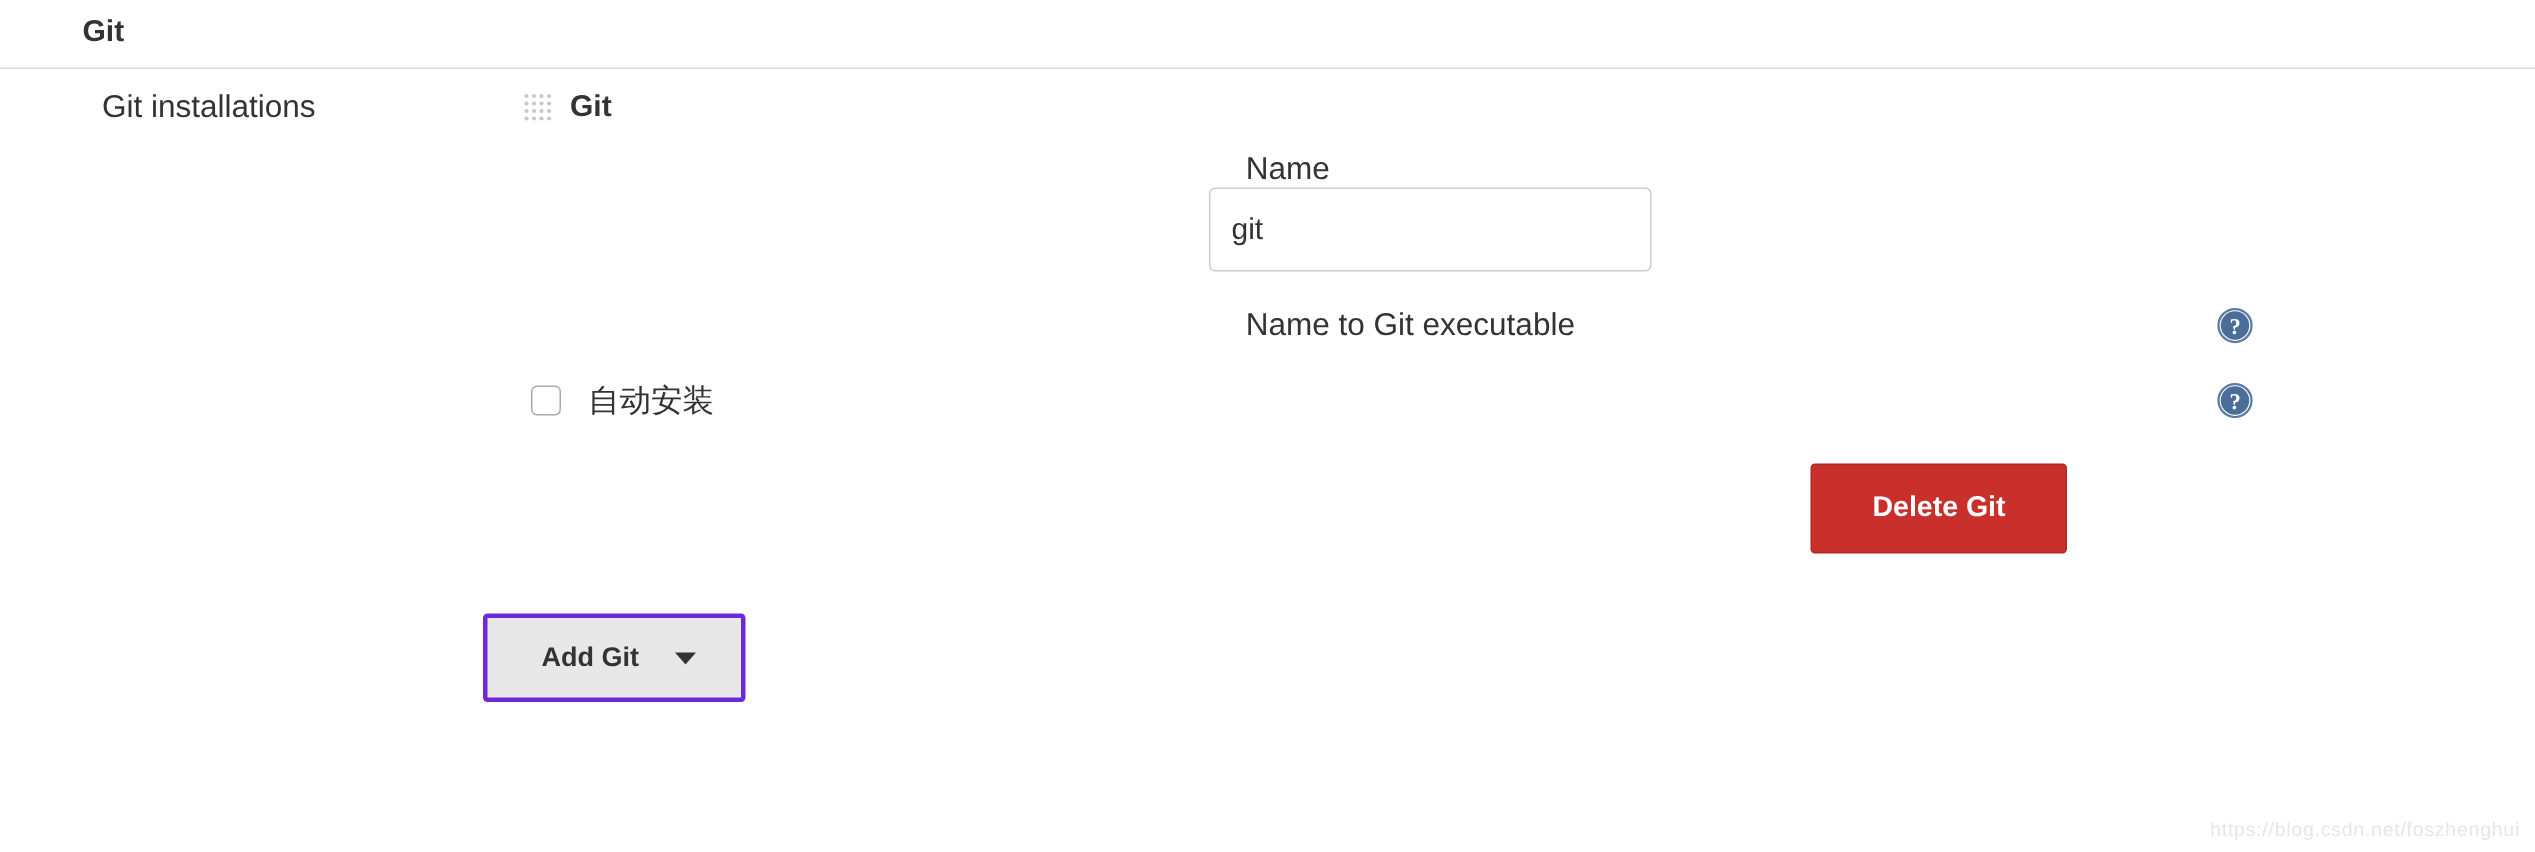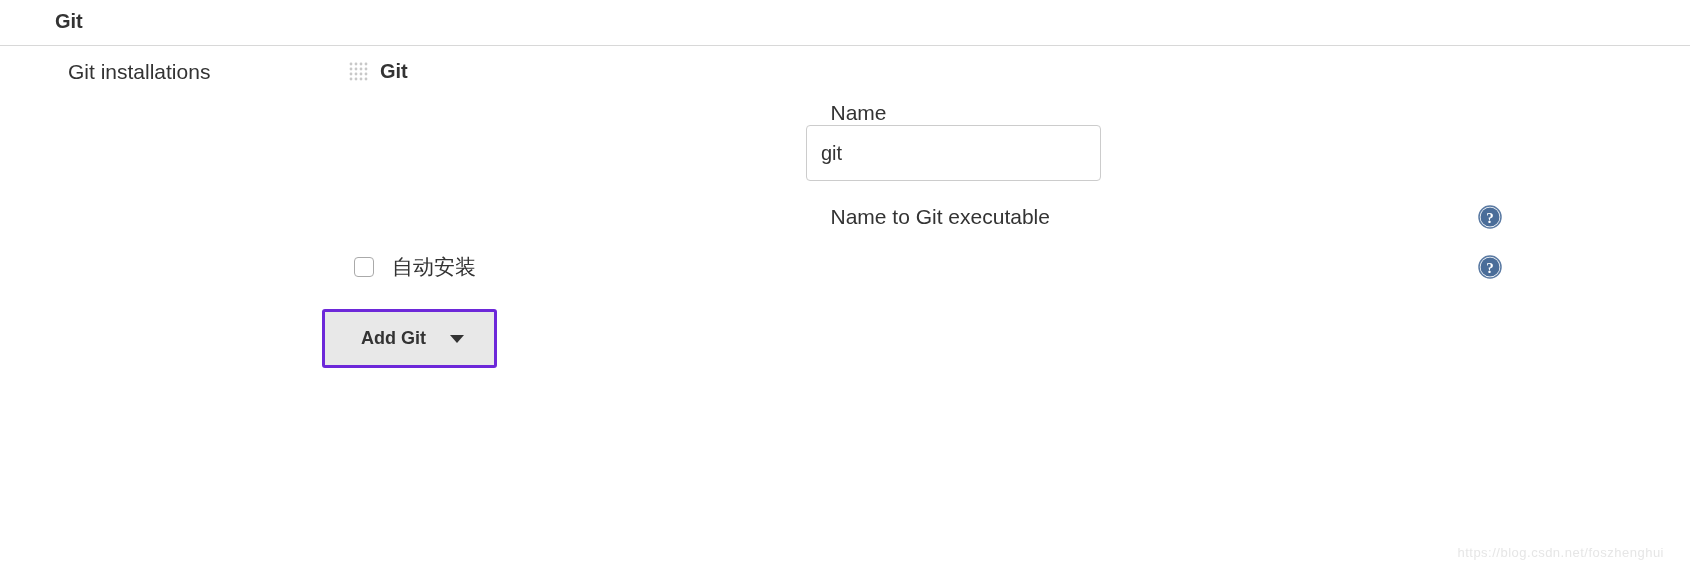"Delete Git" div.delete-row { html: none -> <div> <button>Delete Git</button> </div> }
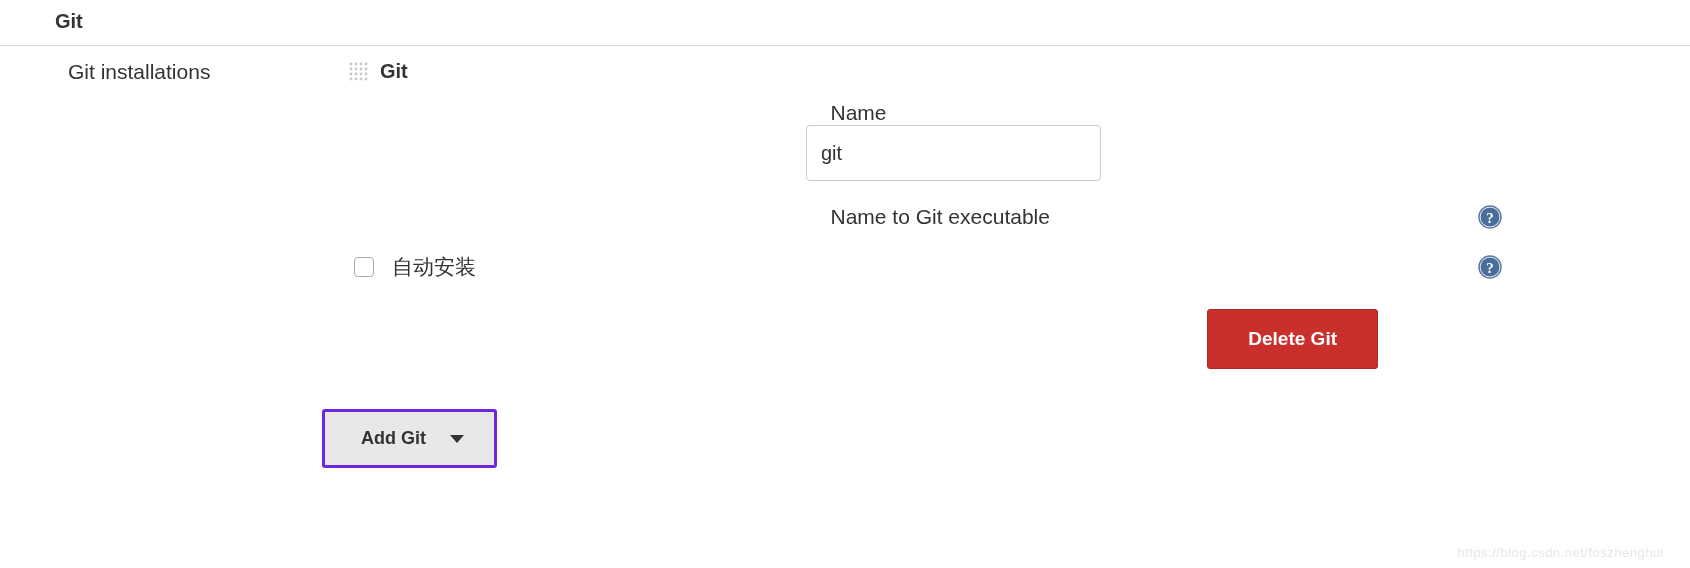"https://blog.csdn.net/foszhenghui" .watermark { right: 26px -> 10px }
